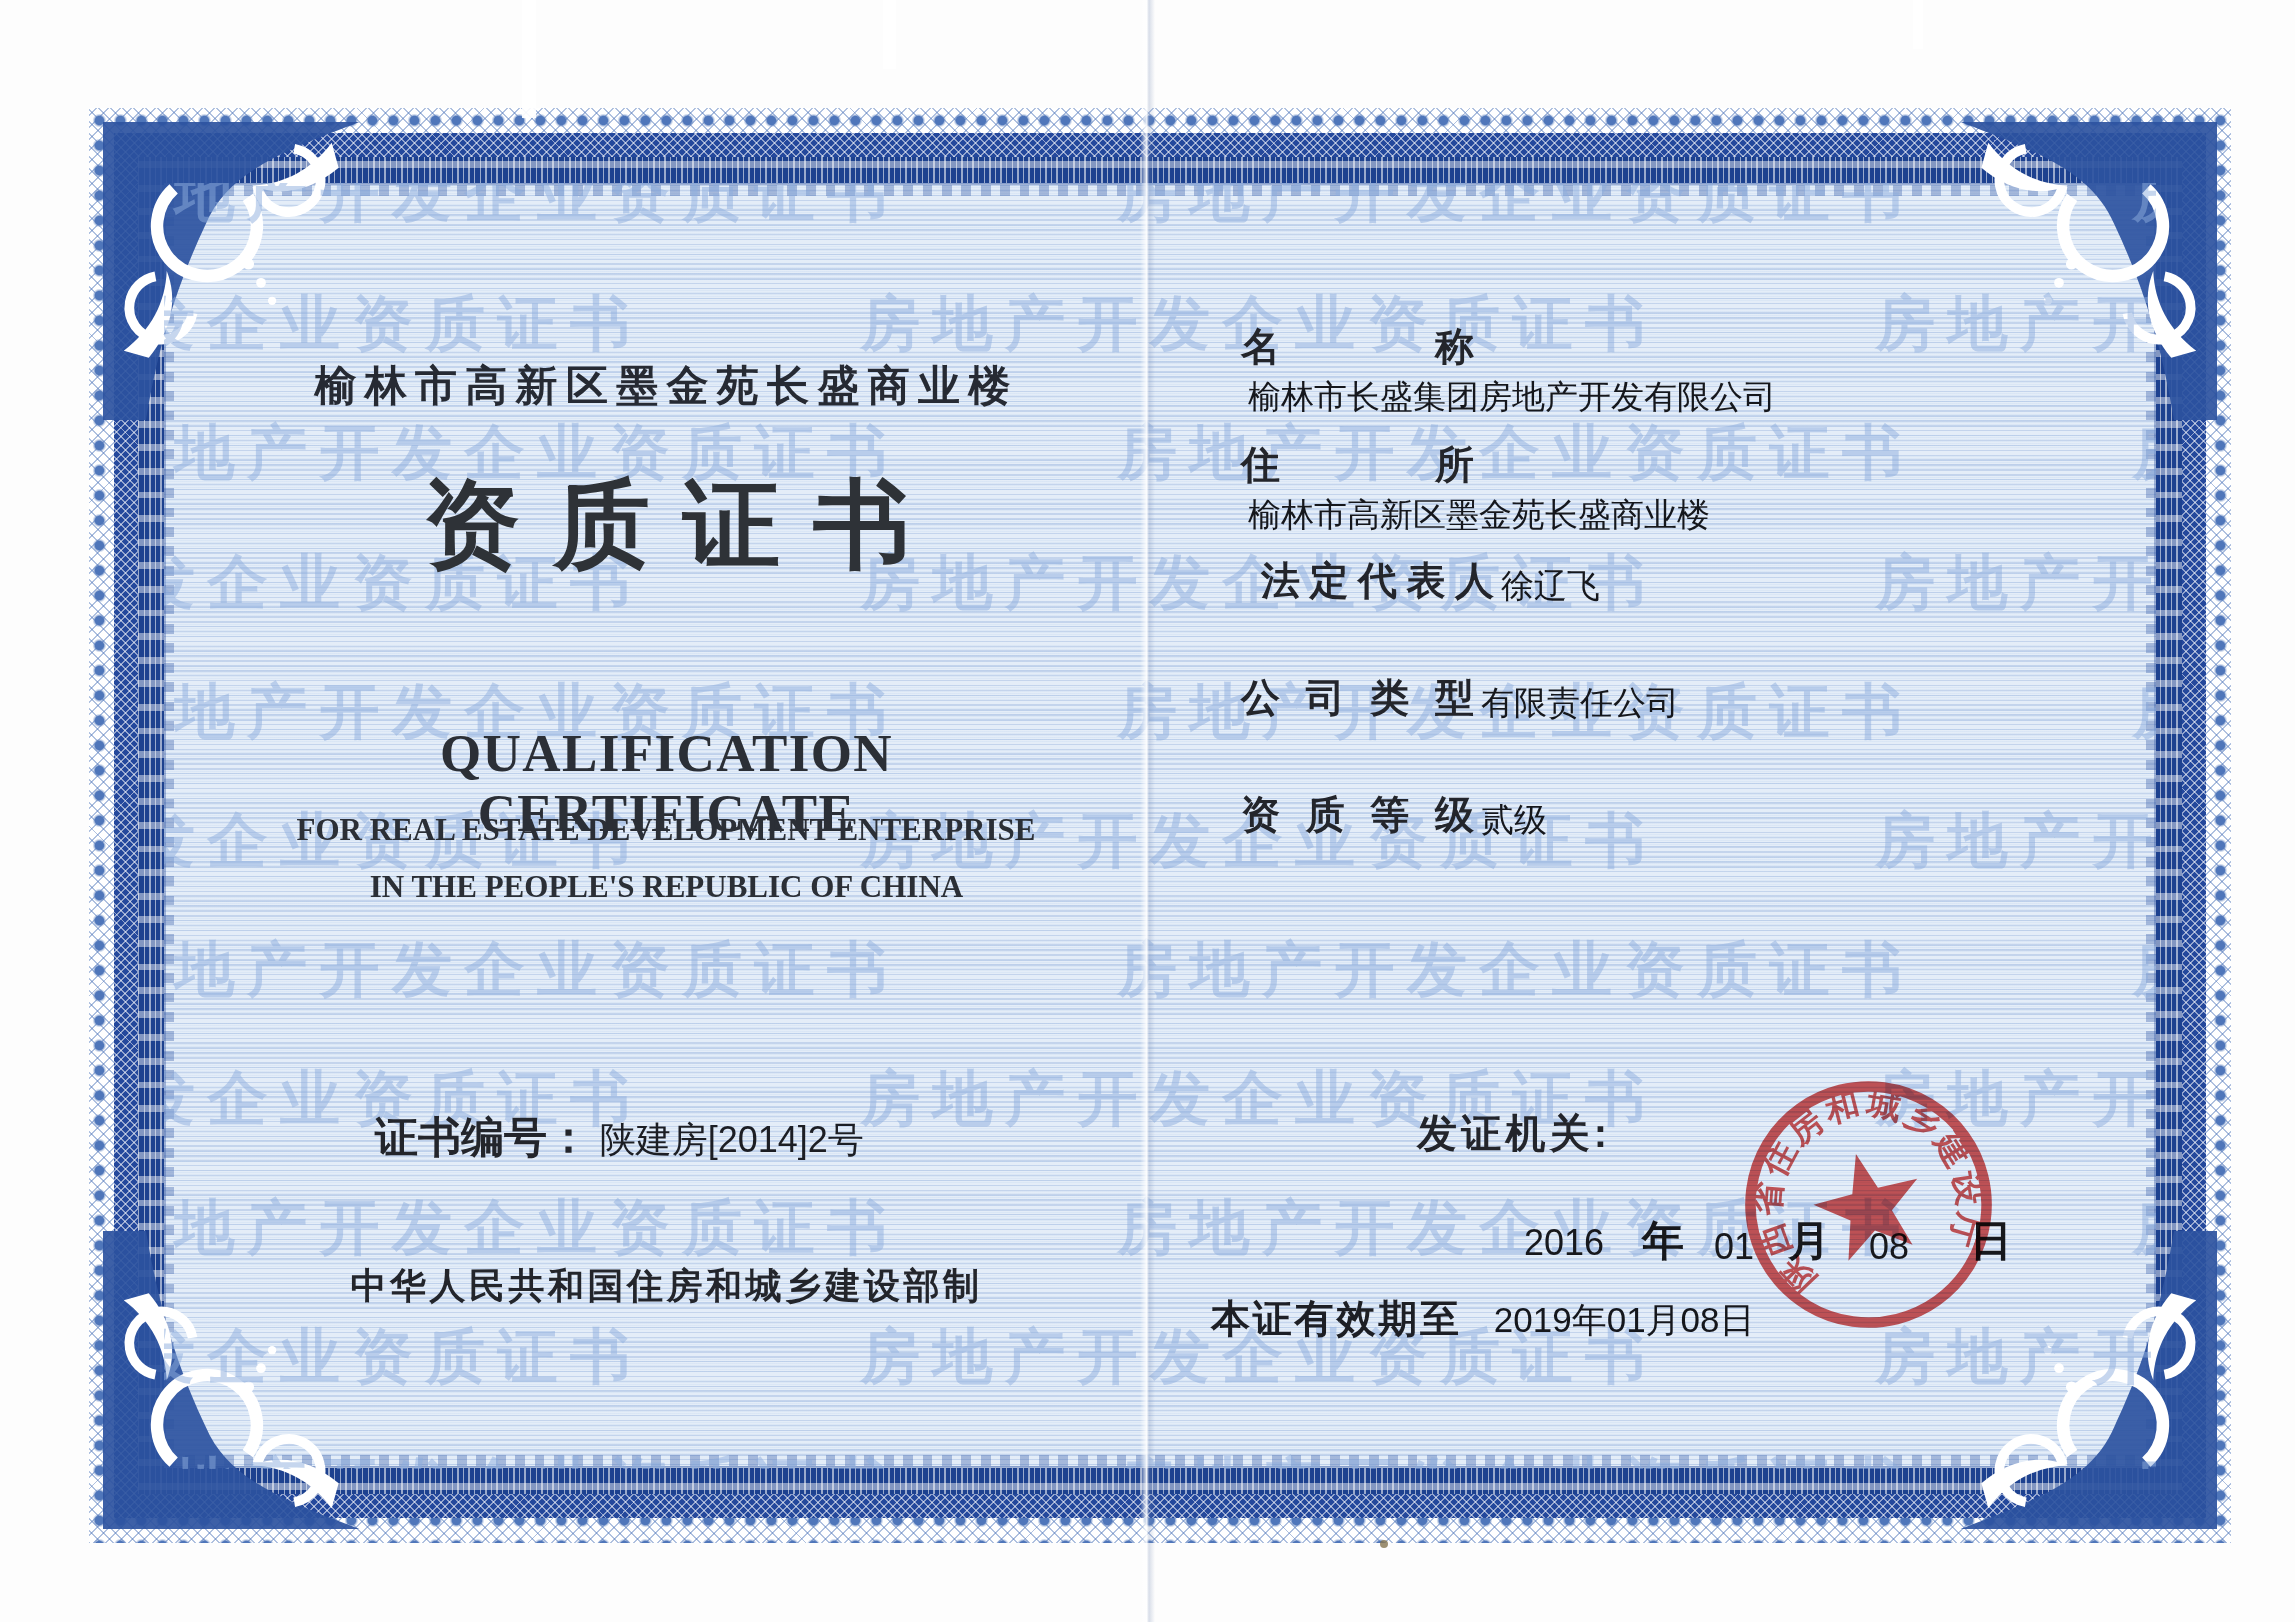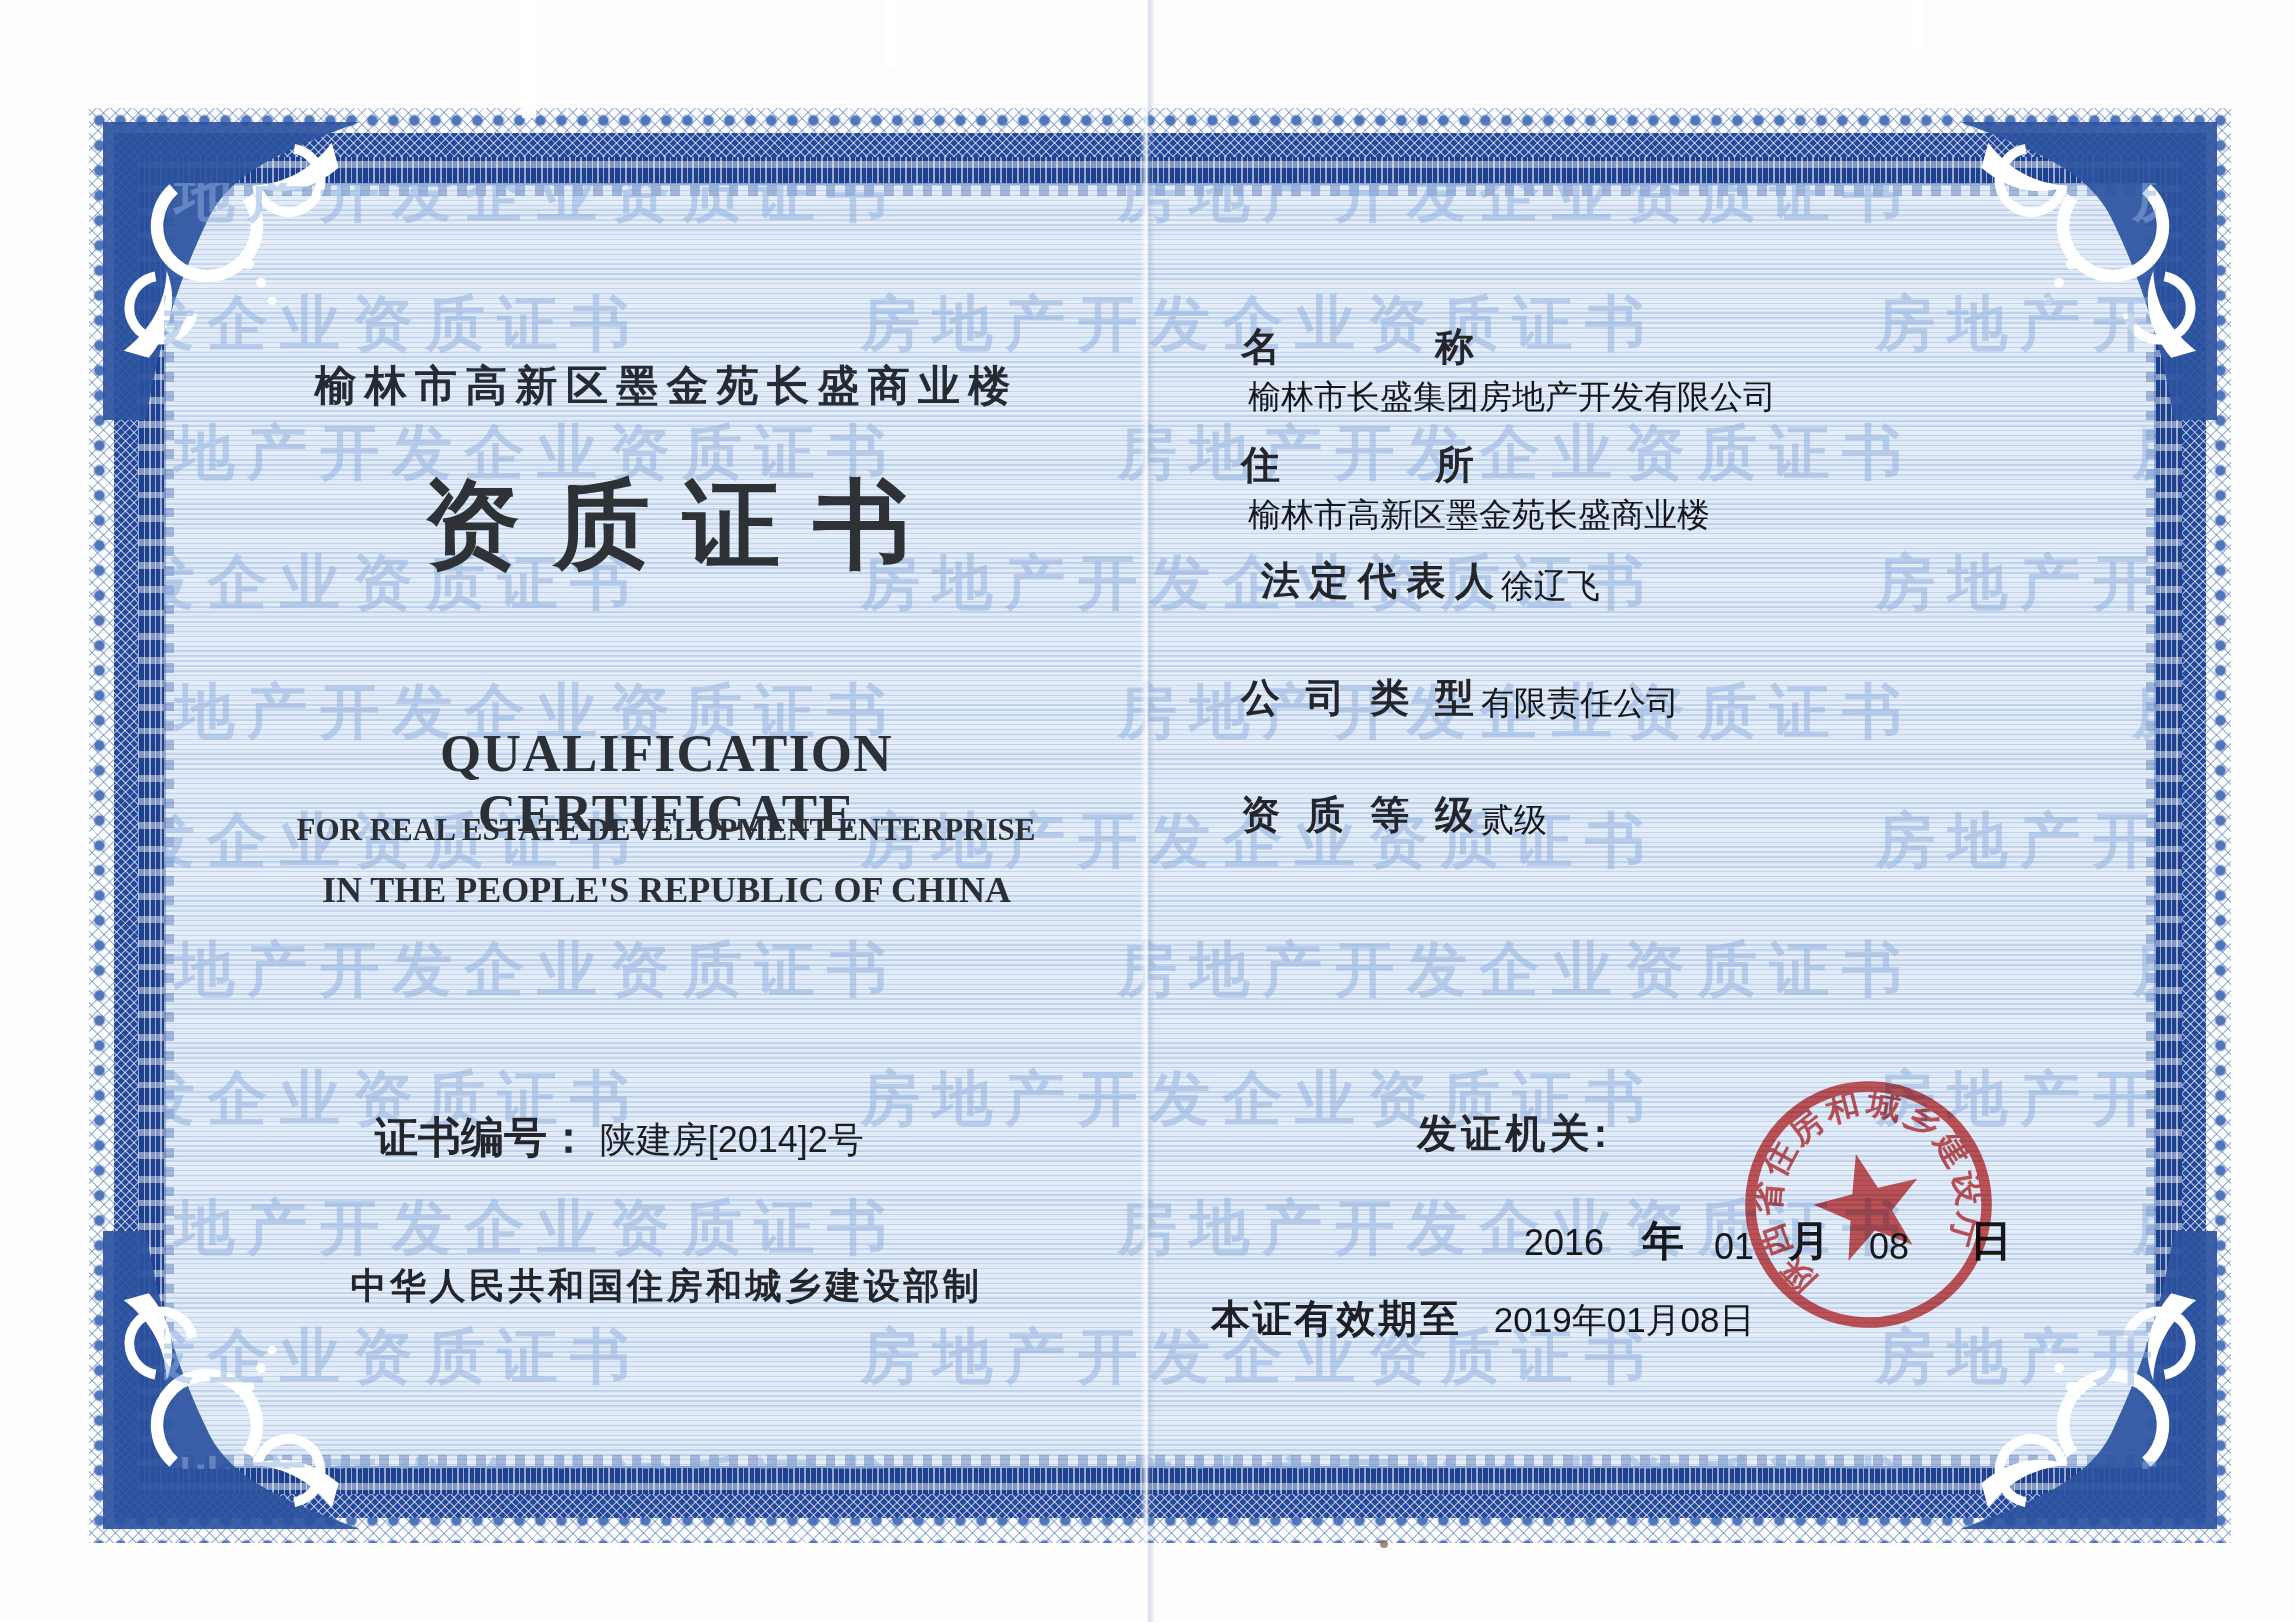"IN THE PEOPLE'S REPUBLIC OF" .en3 { font-size: 36px -> 31px }
